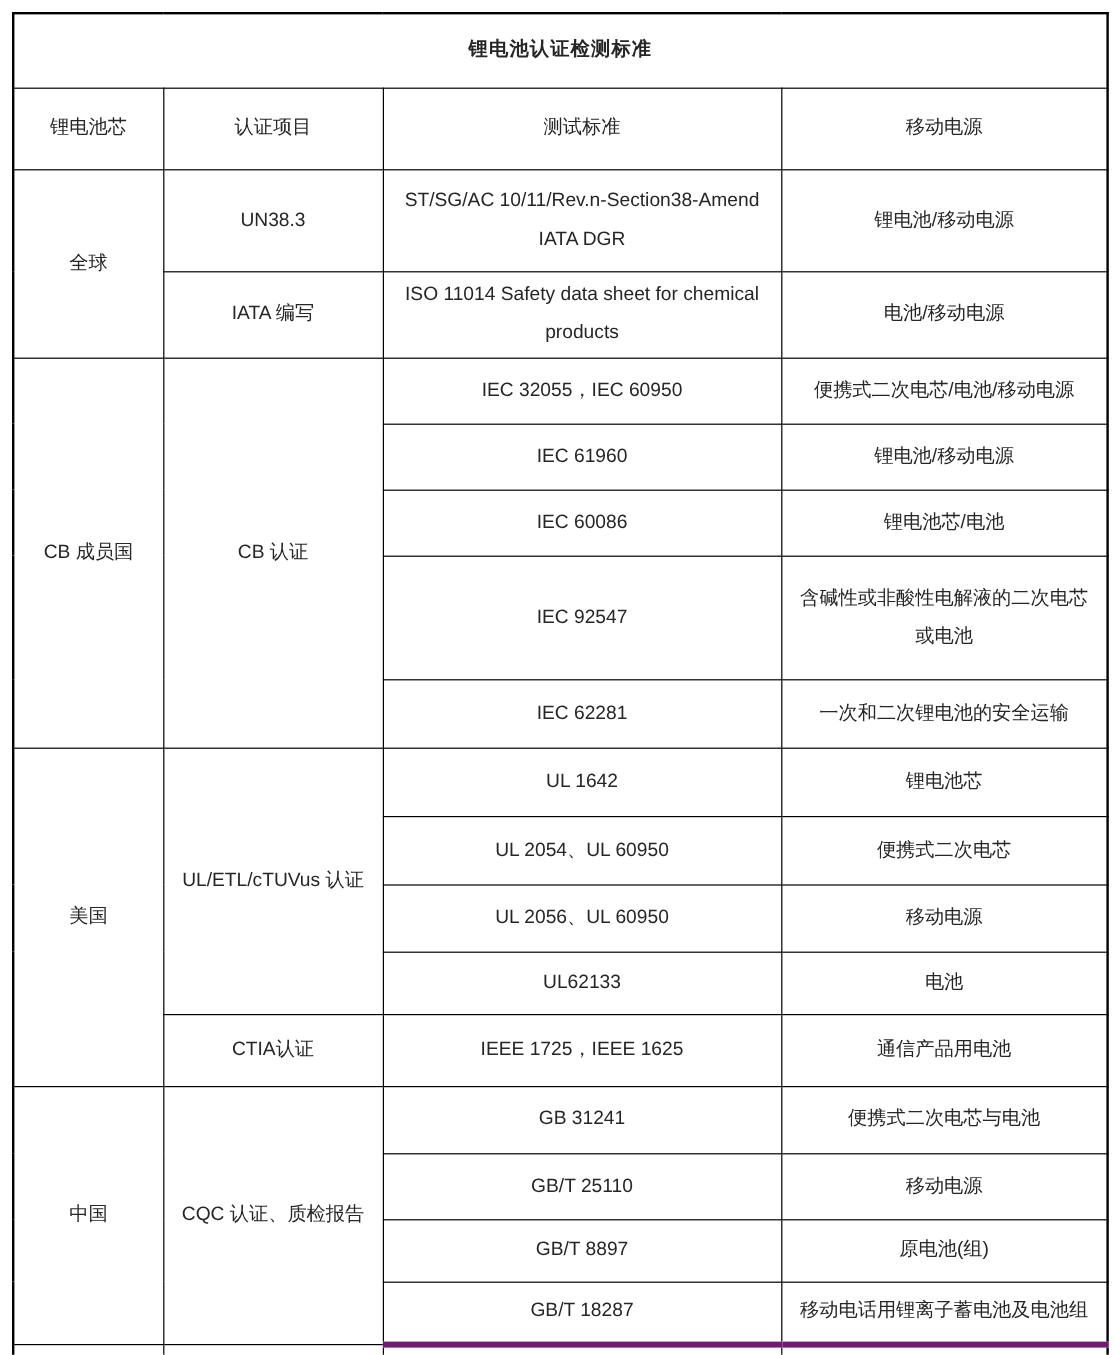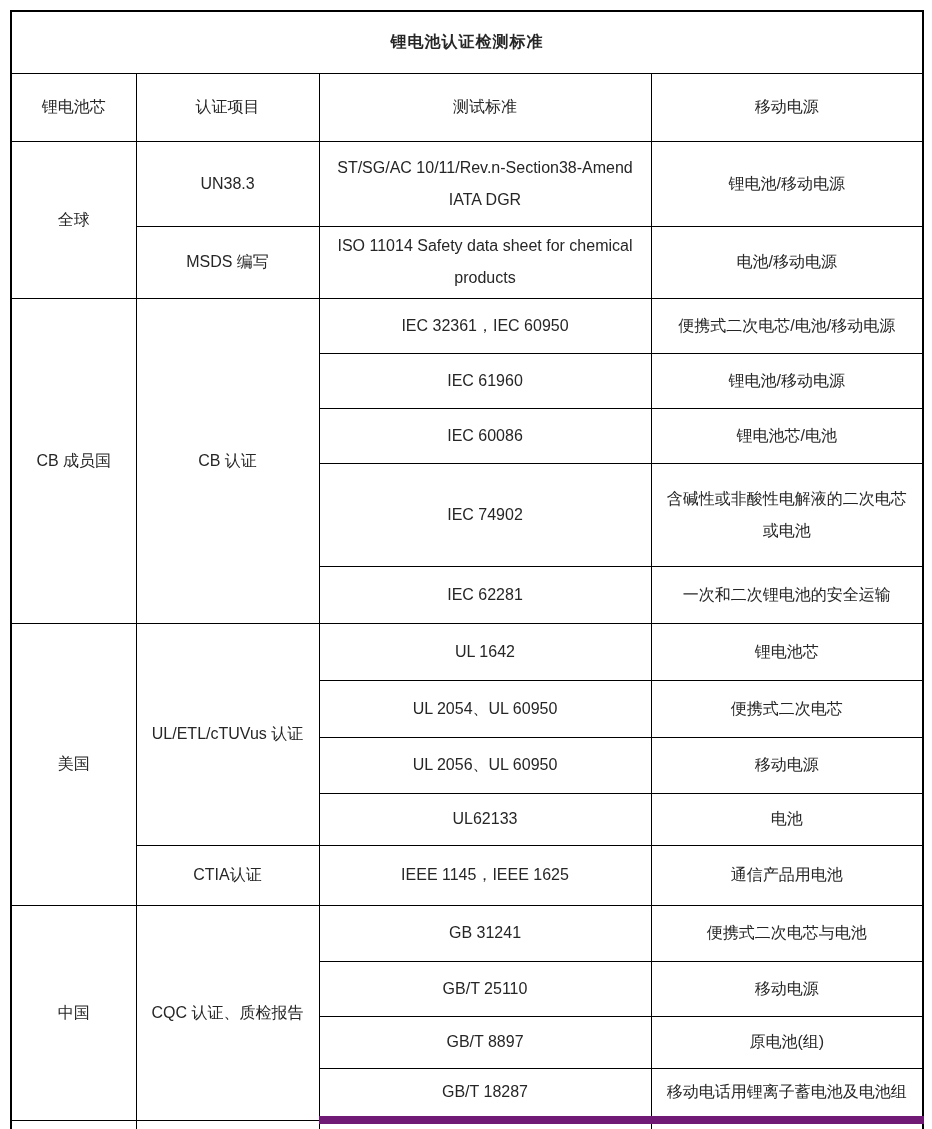"MSDS 编写" td { text: MSDS -> IATA }
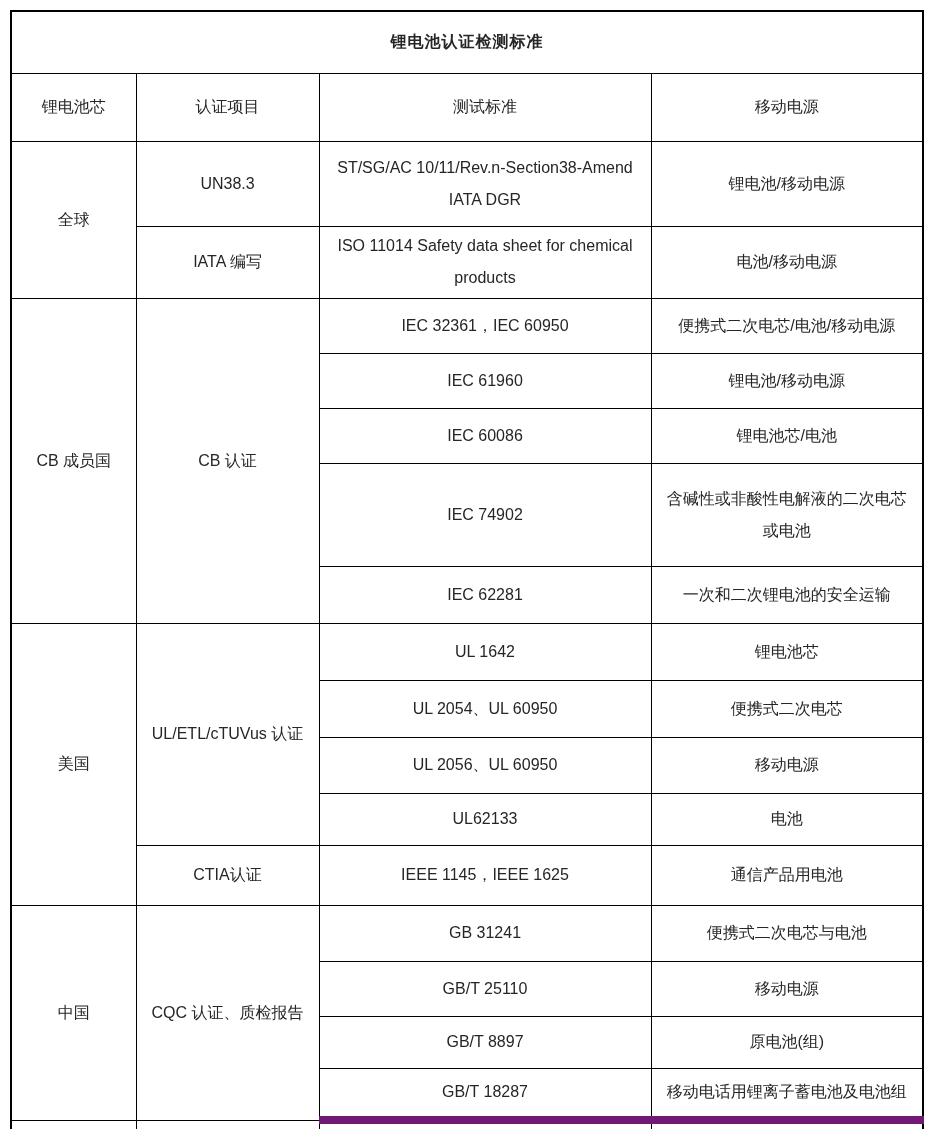"IEC 32361，IEC 60950" td { text: 32361 -> 32055 }
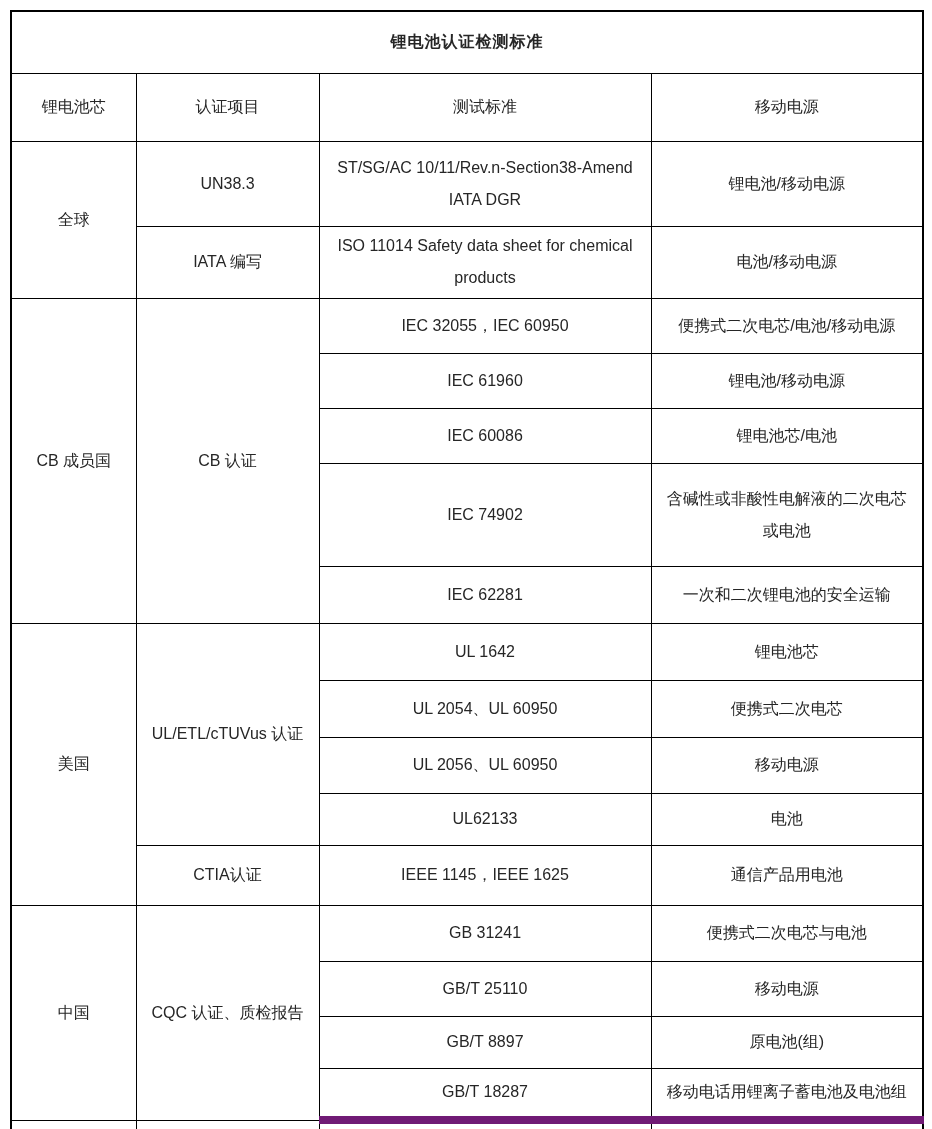"IEC 74902" td { text: 74902 -> 92547 }
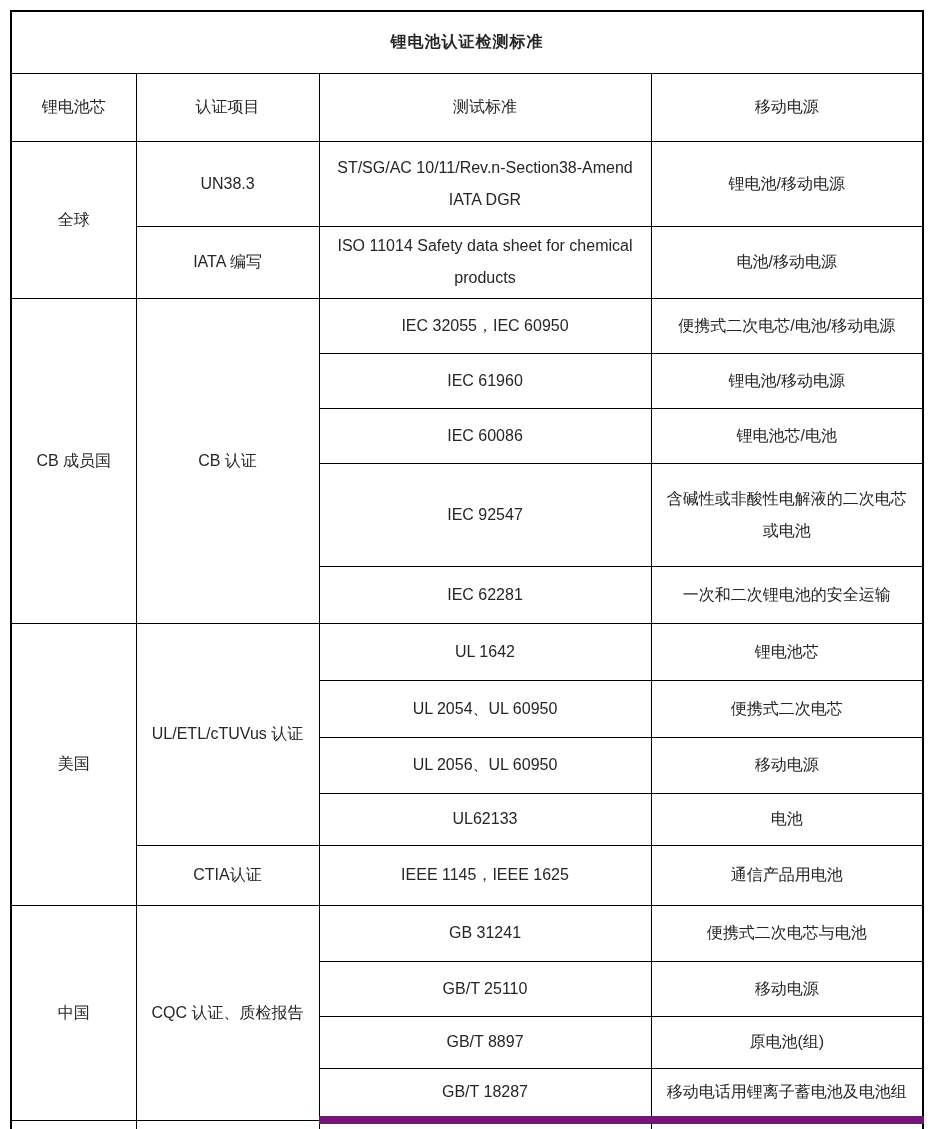"IEEE 1145，IEEE 1625" td { text: 1145 -> 1725 }
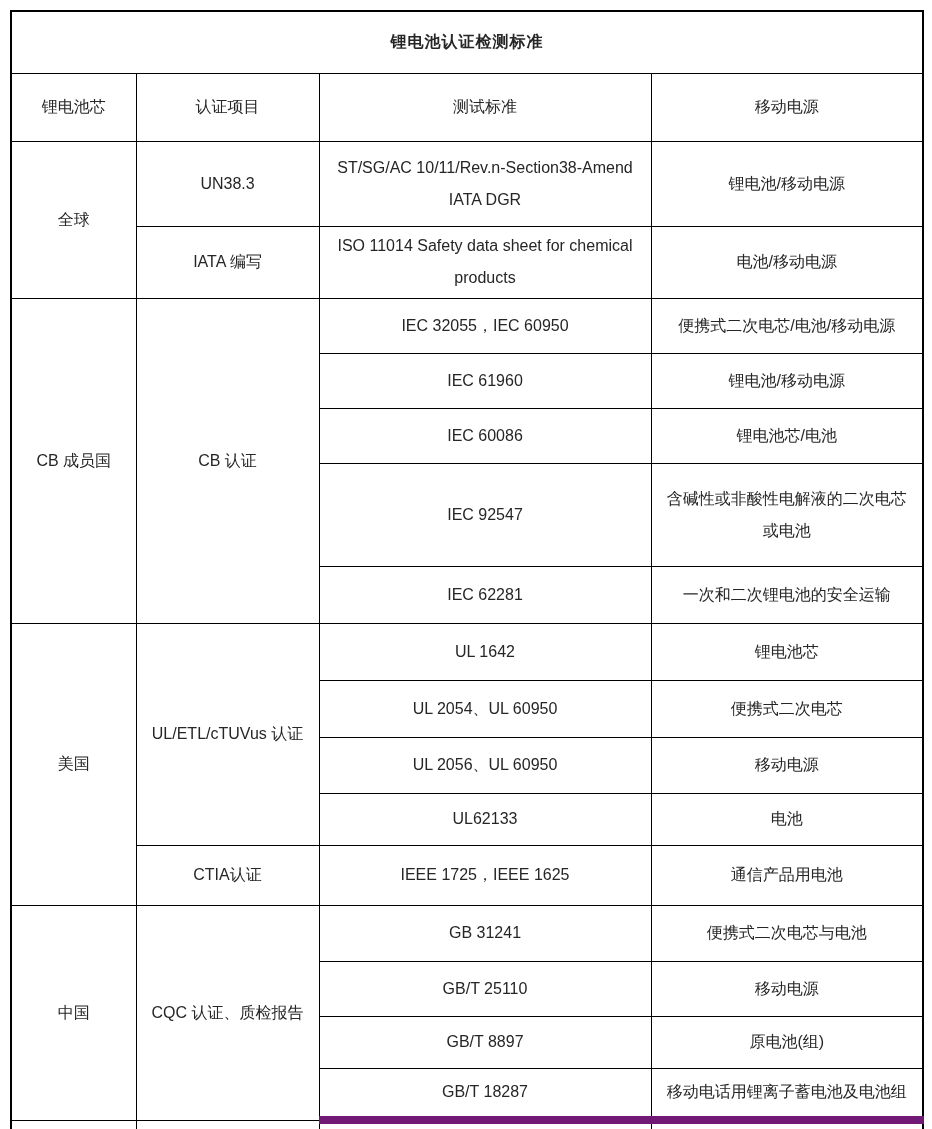"GB/T 18287" tr.grey-divider td { border-bottom: 8px solid #701a75 -> 5px solid #701a75 }
